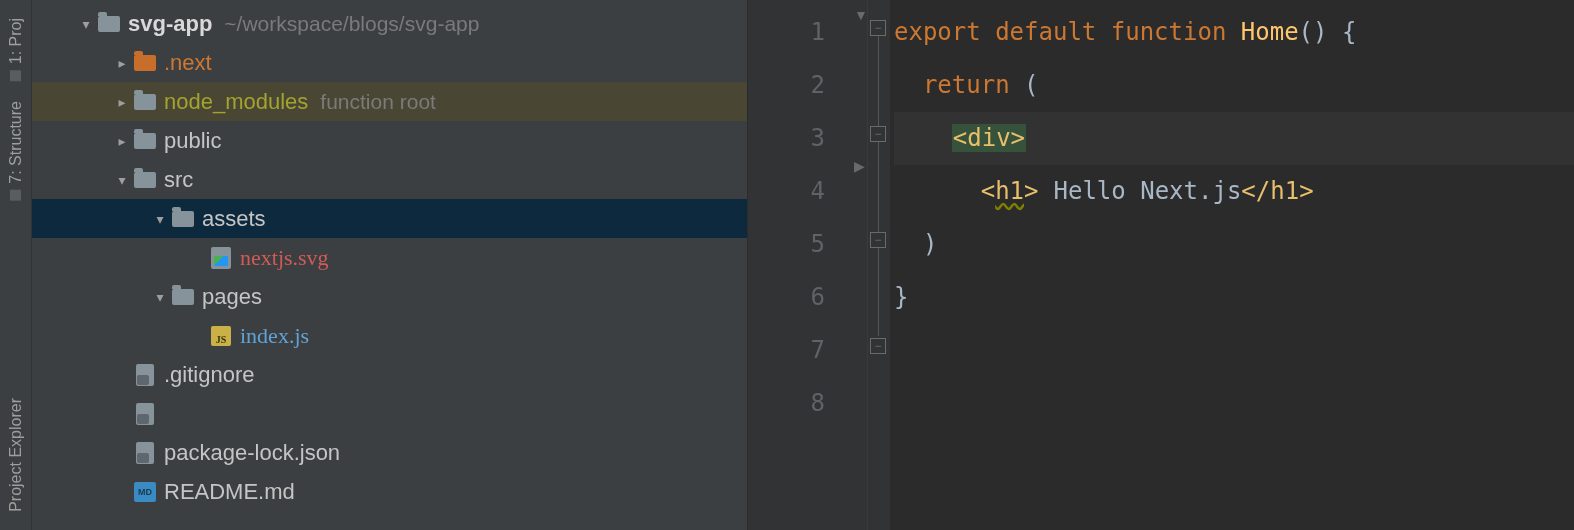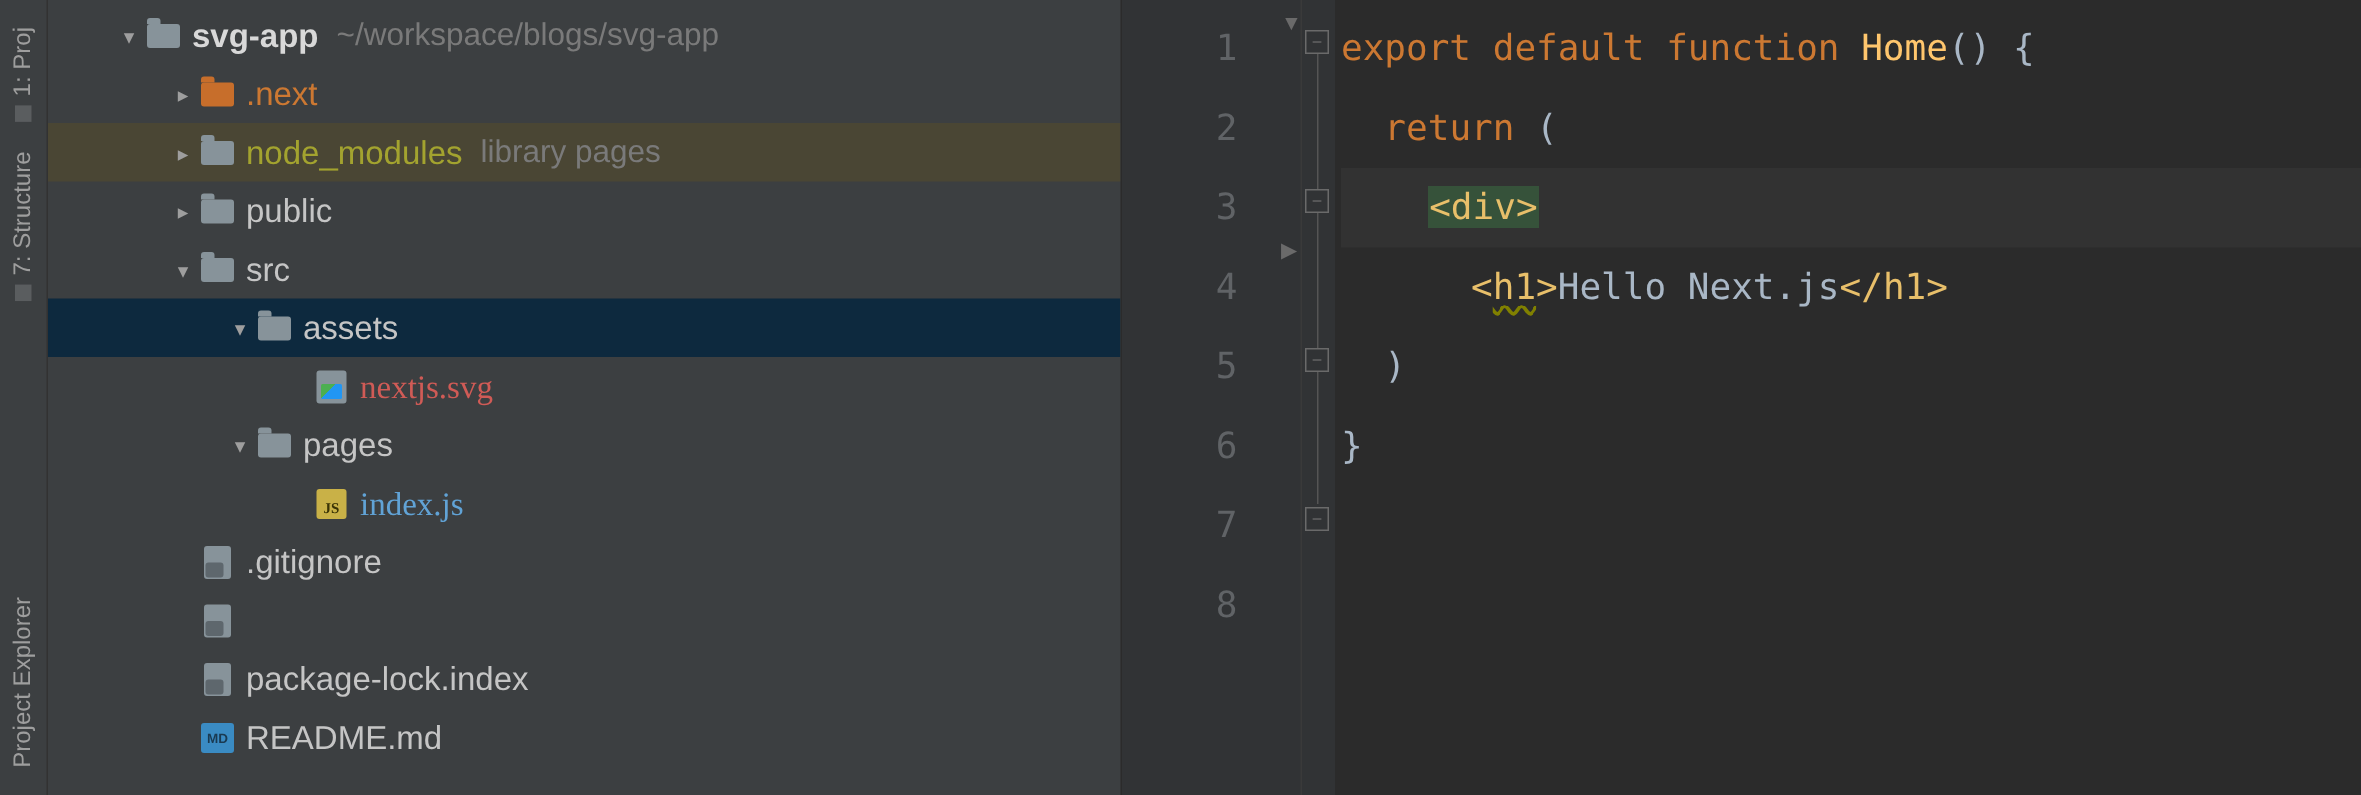"library pages" span.suffix { text: library pages -> function root }
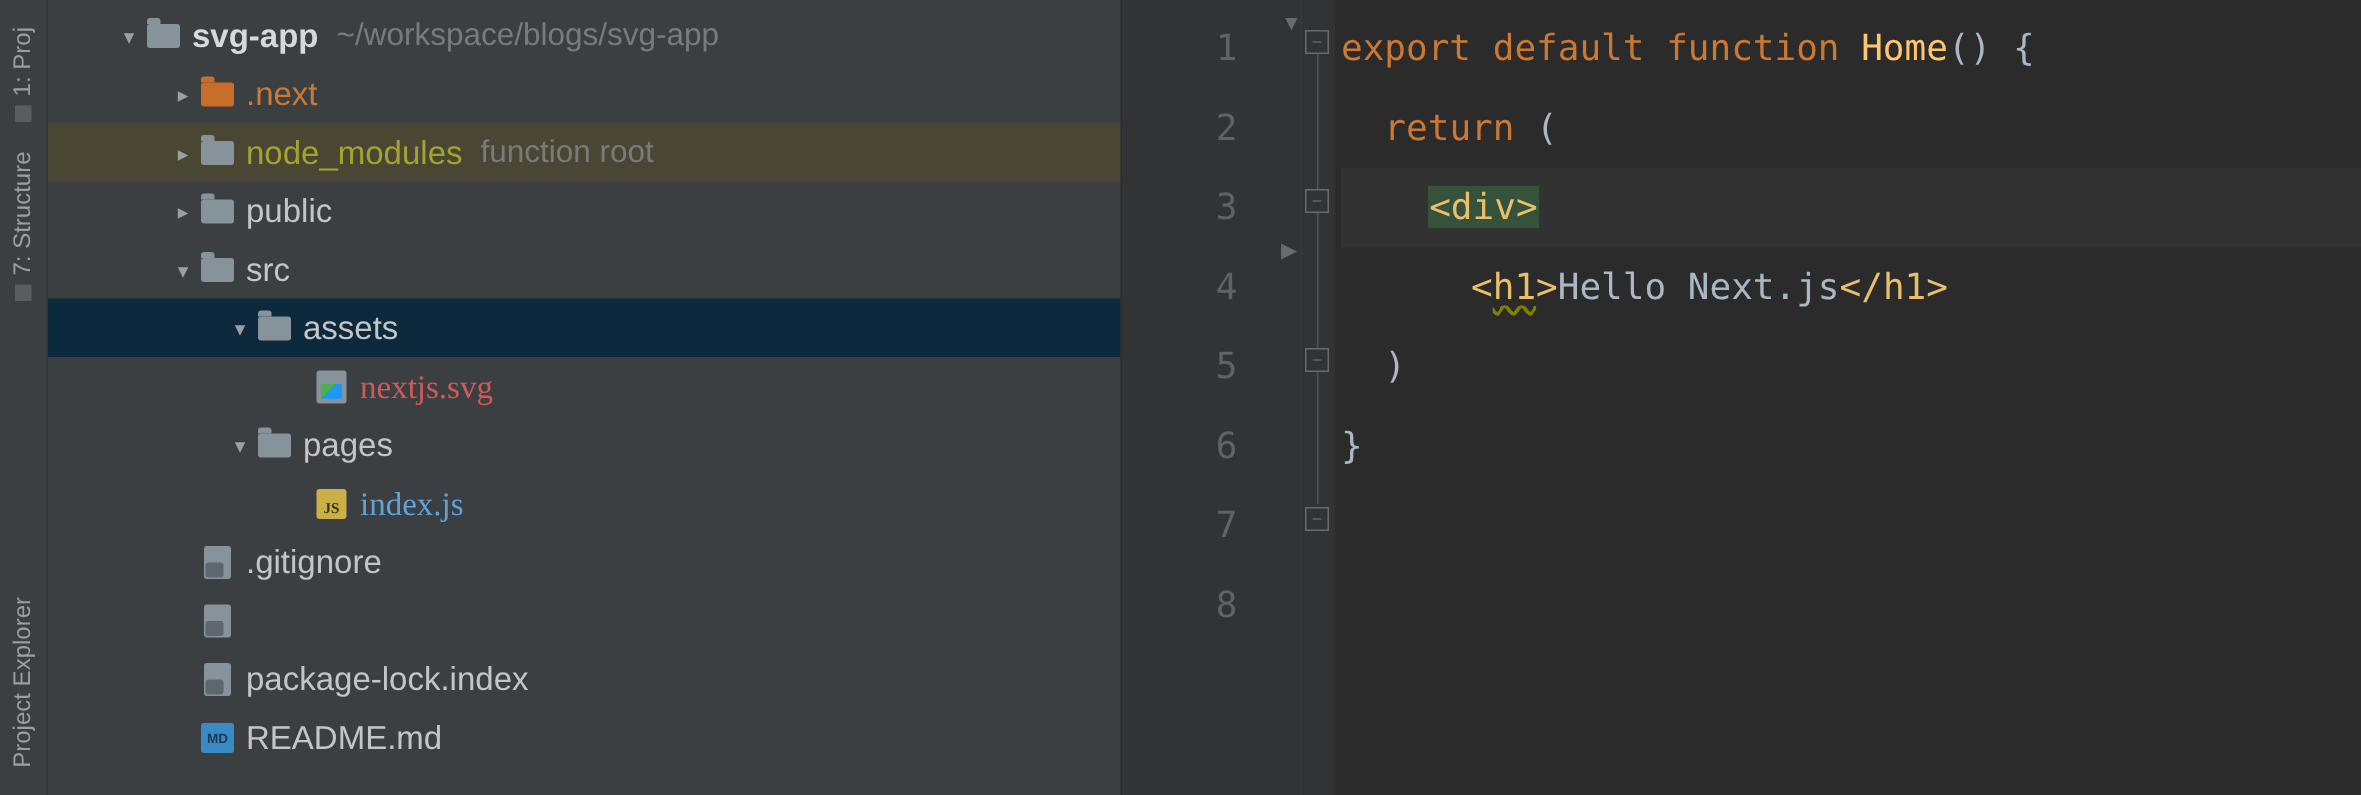"Hello Next.js" .txt { margin-left: none -> 15px }
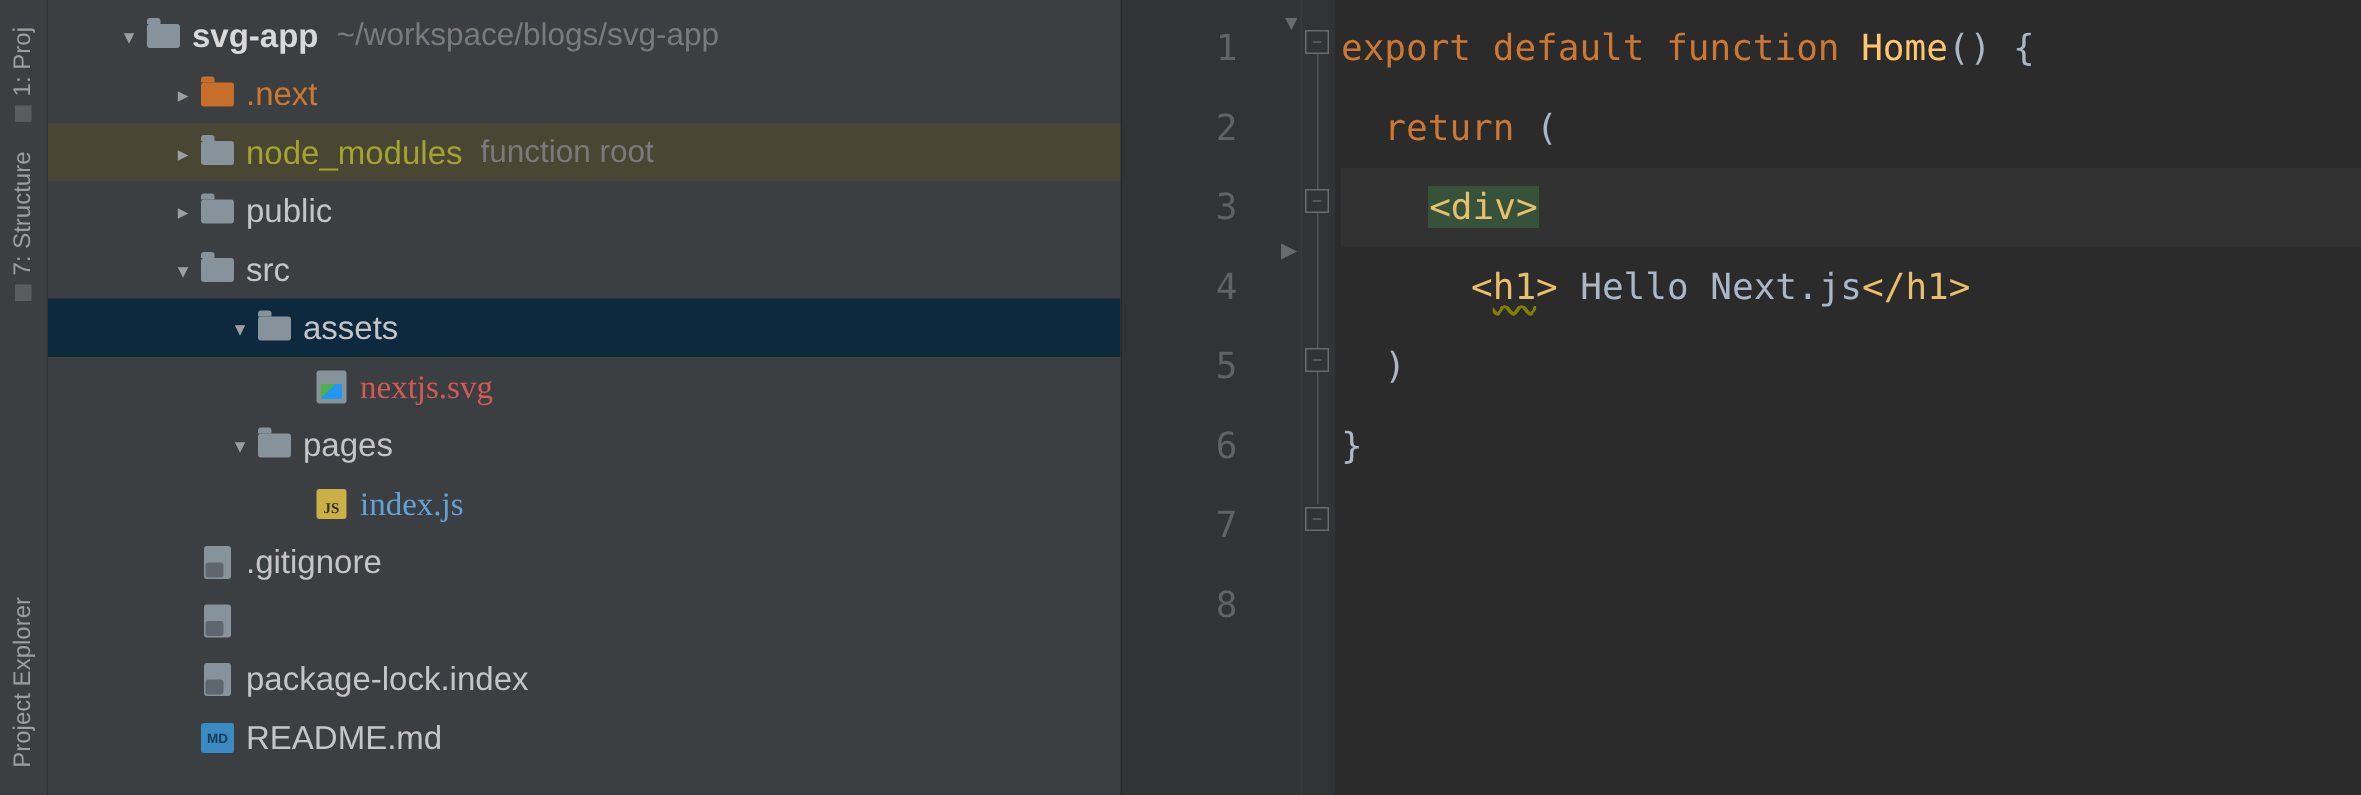"package-lock.index" span.label { text: package-lock.index -> package-lock.json }
